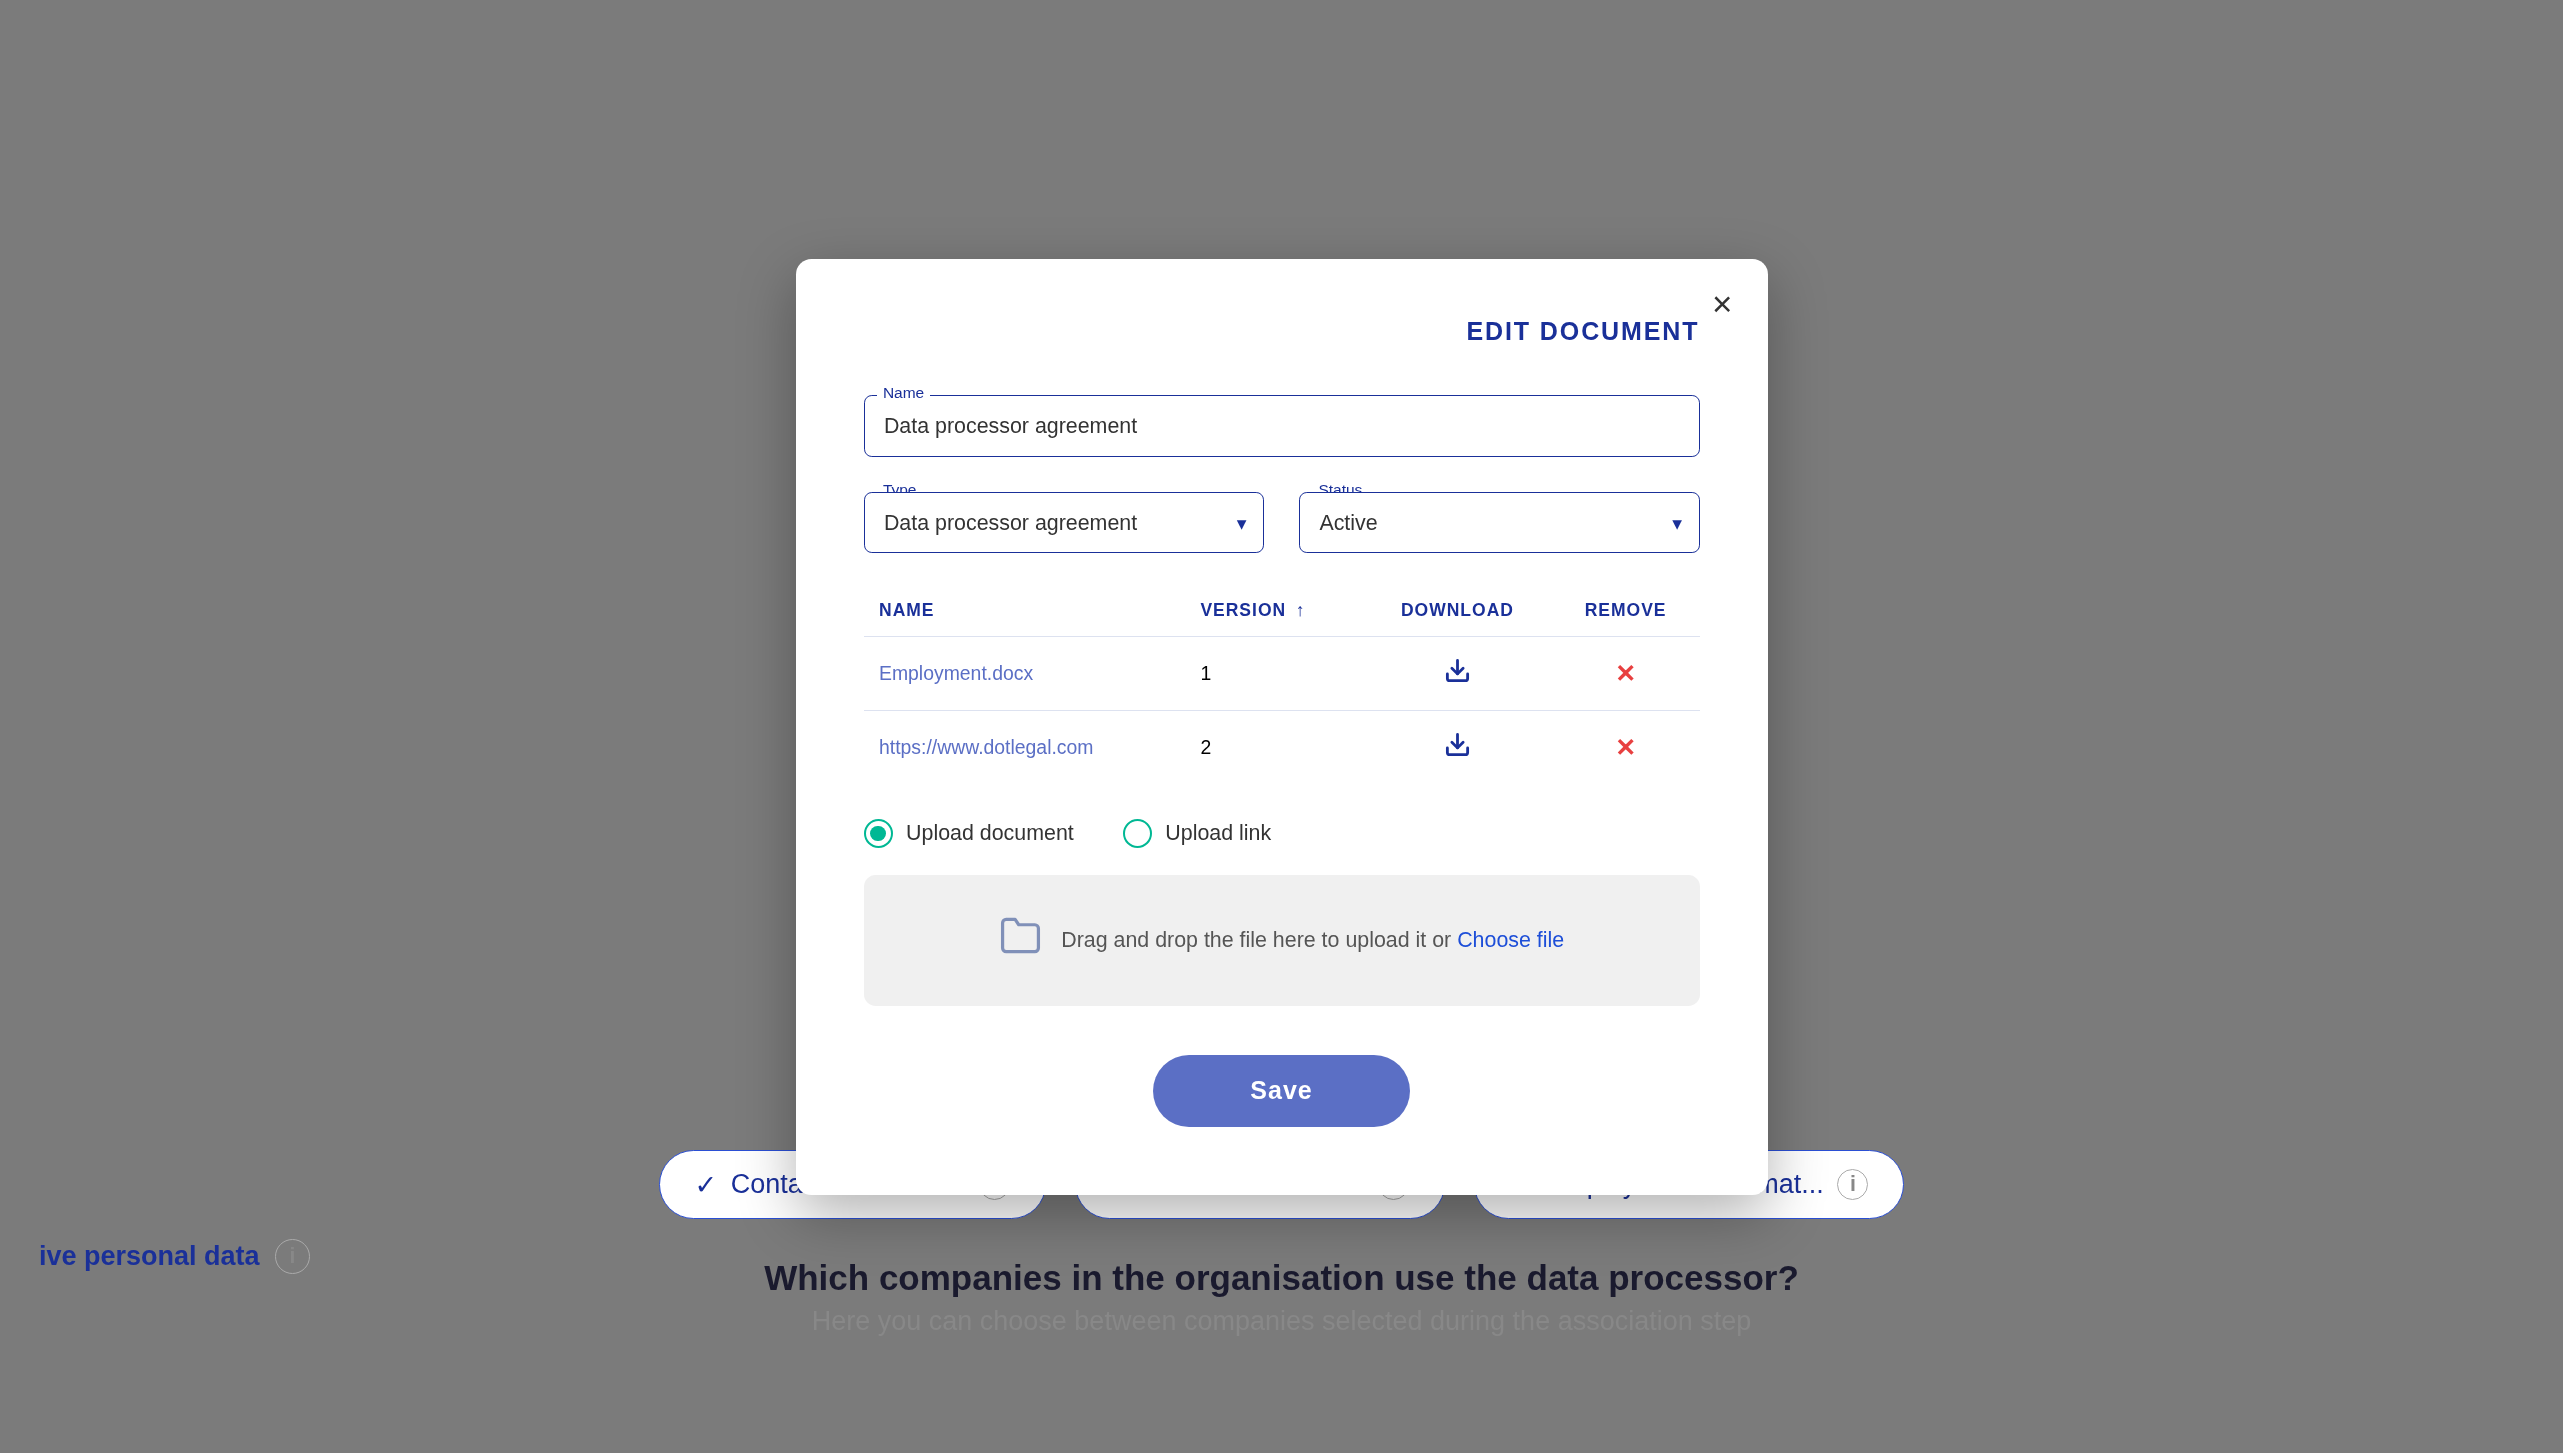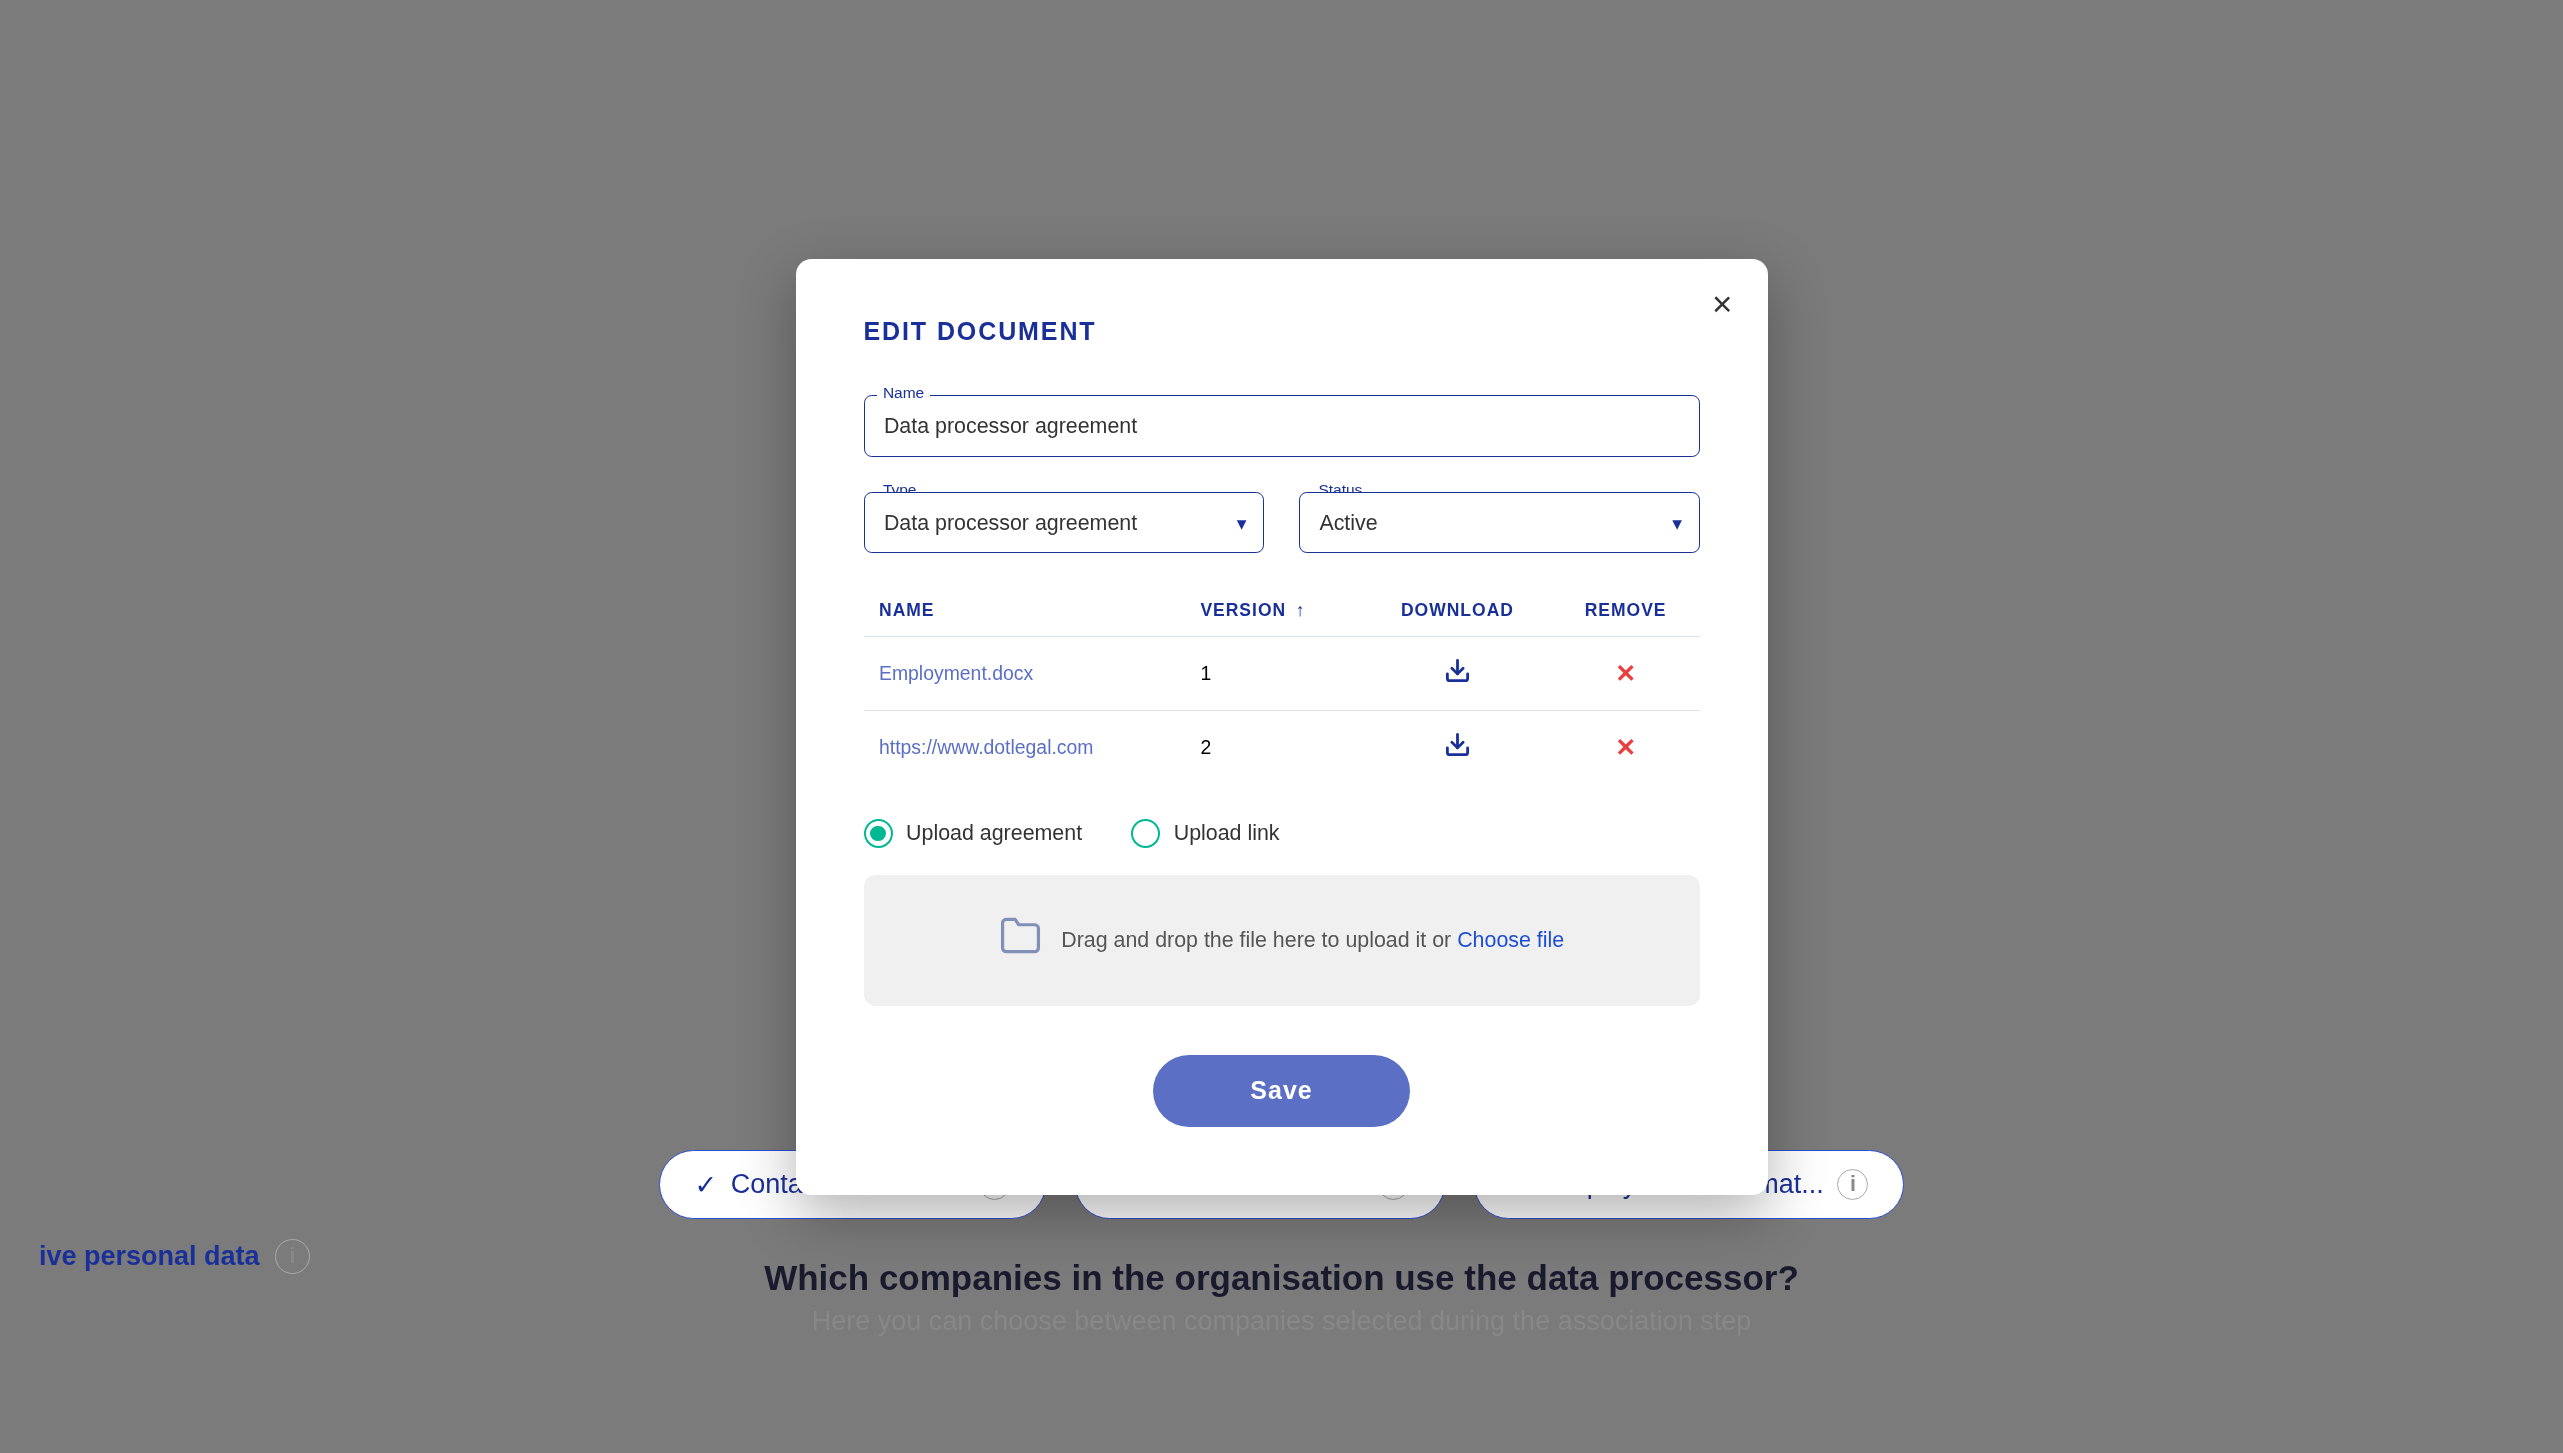"EDIT DOCUMENT" .modal-title { text-align: left -> right }
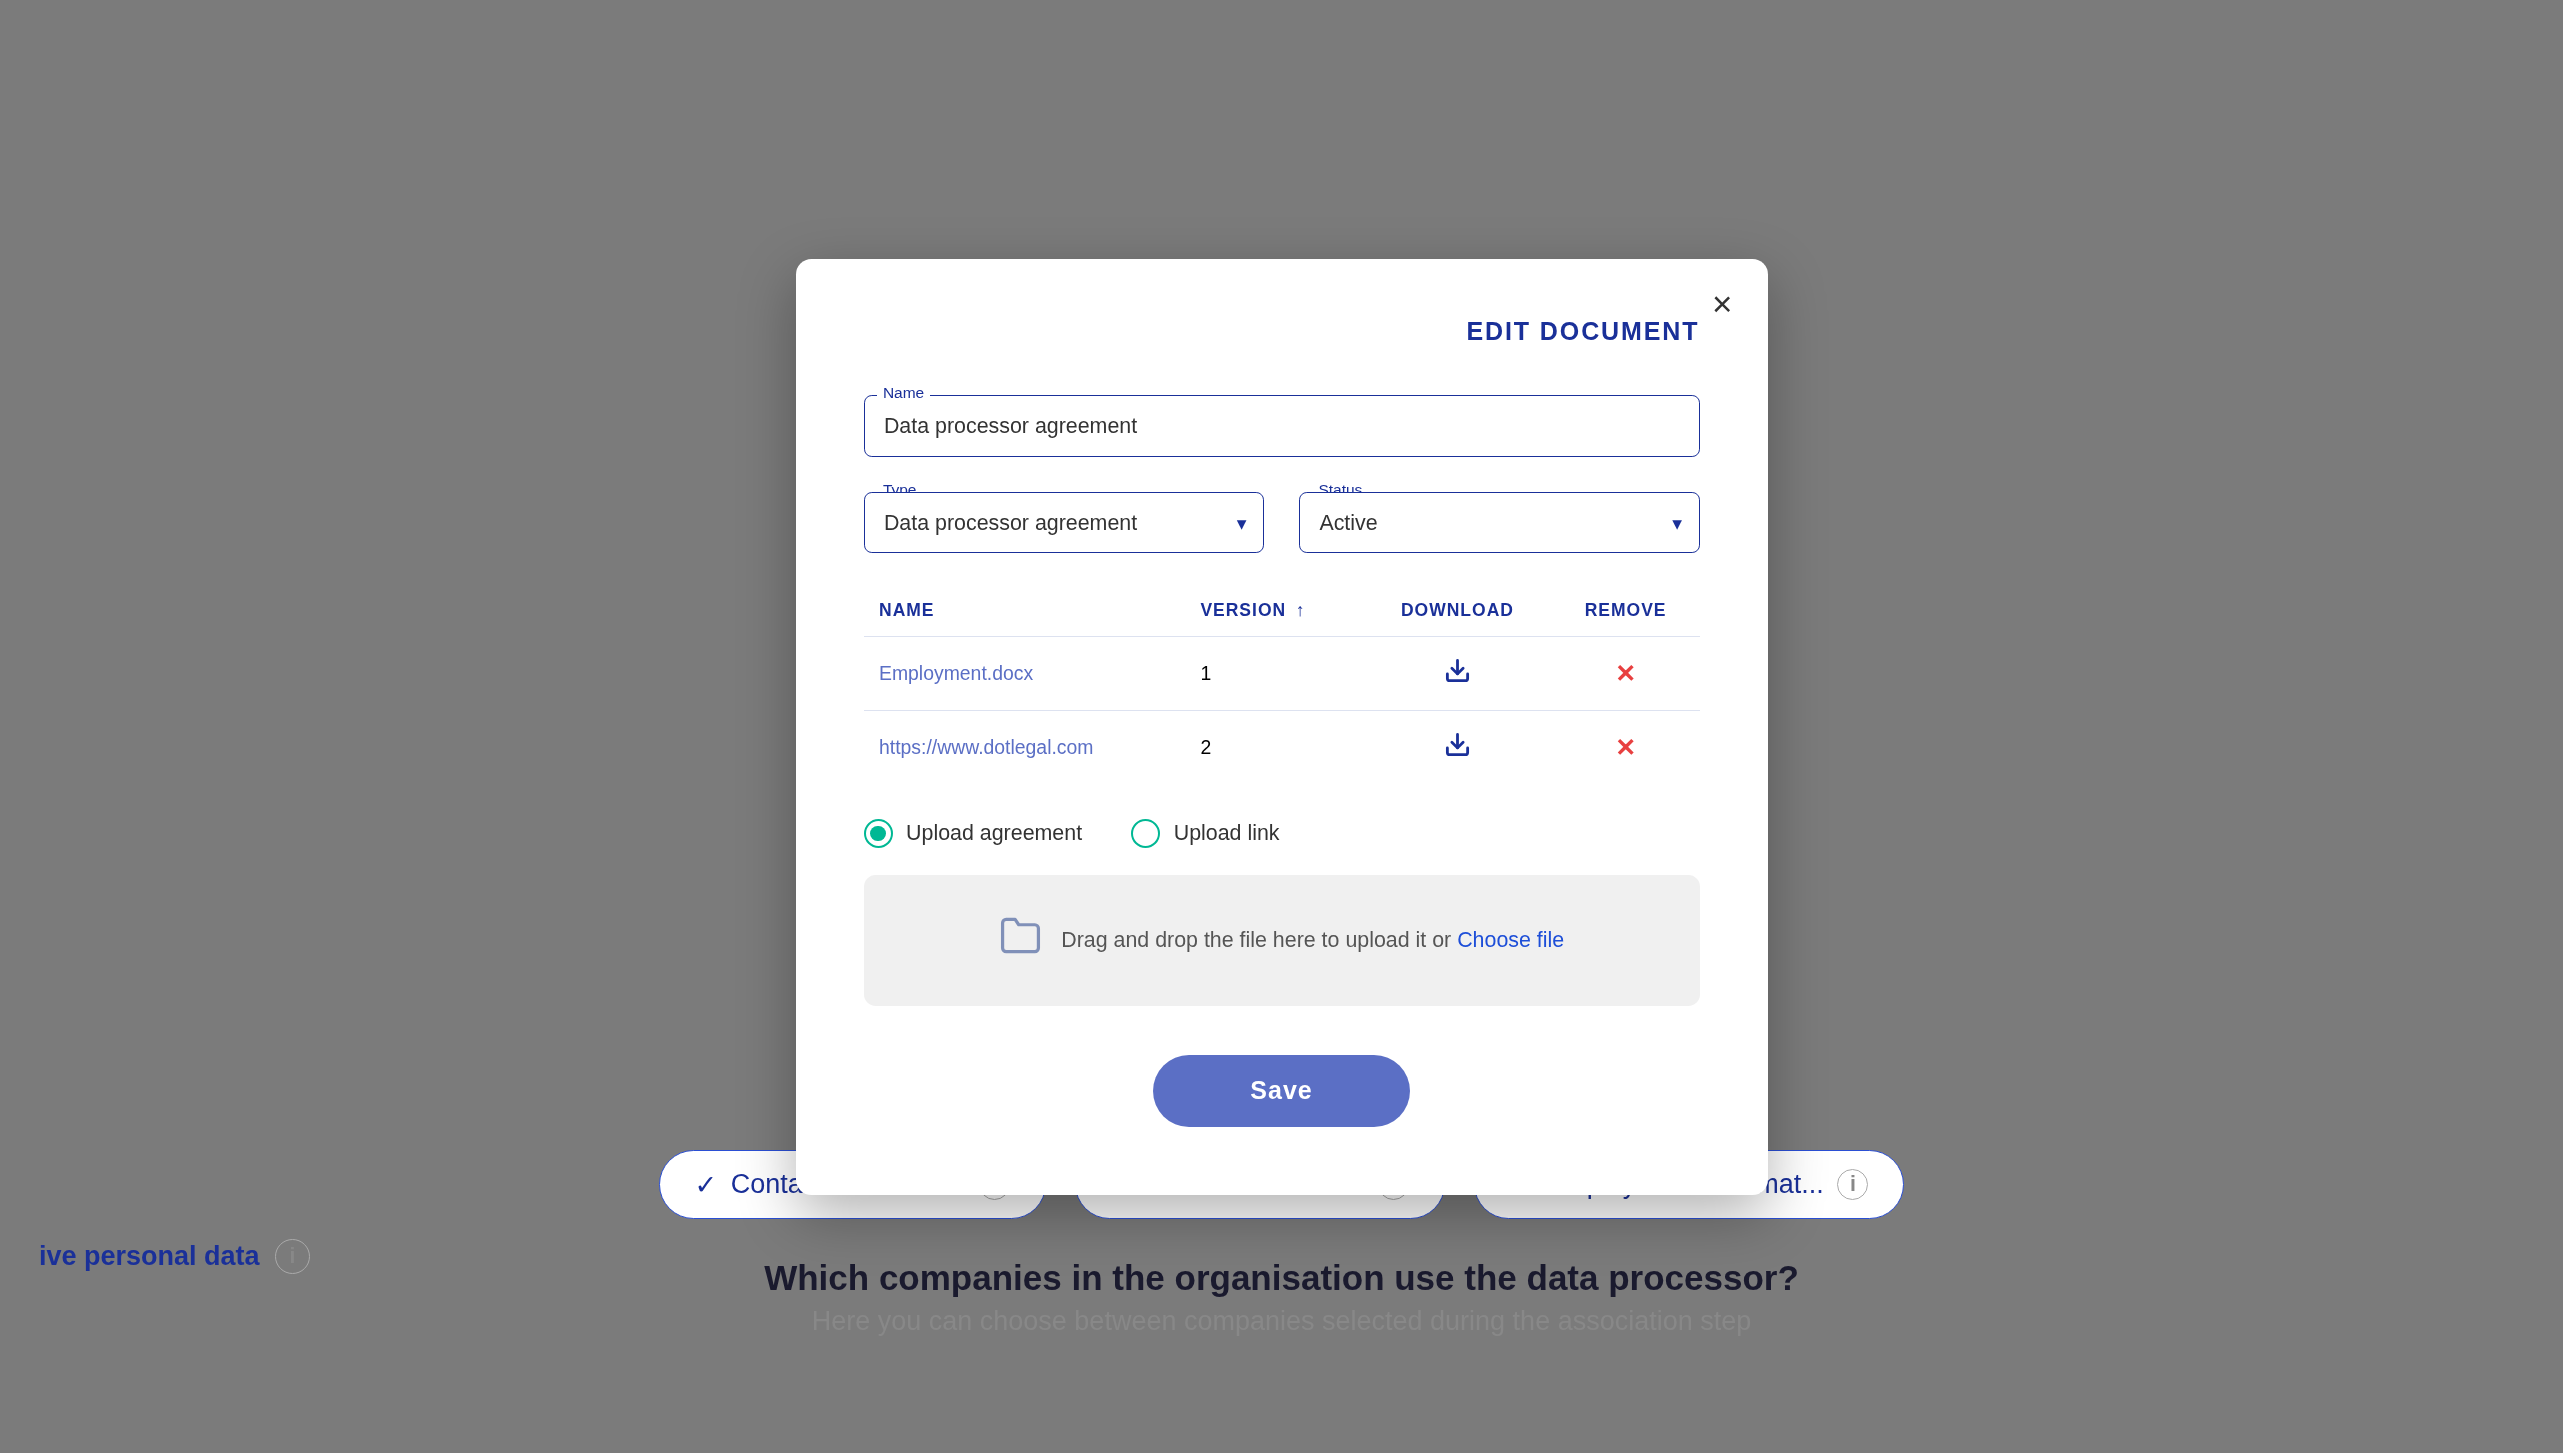"Upload agreement" span { text: agreement -> document }
